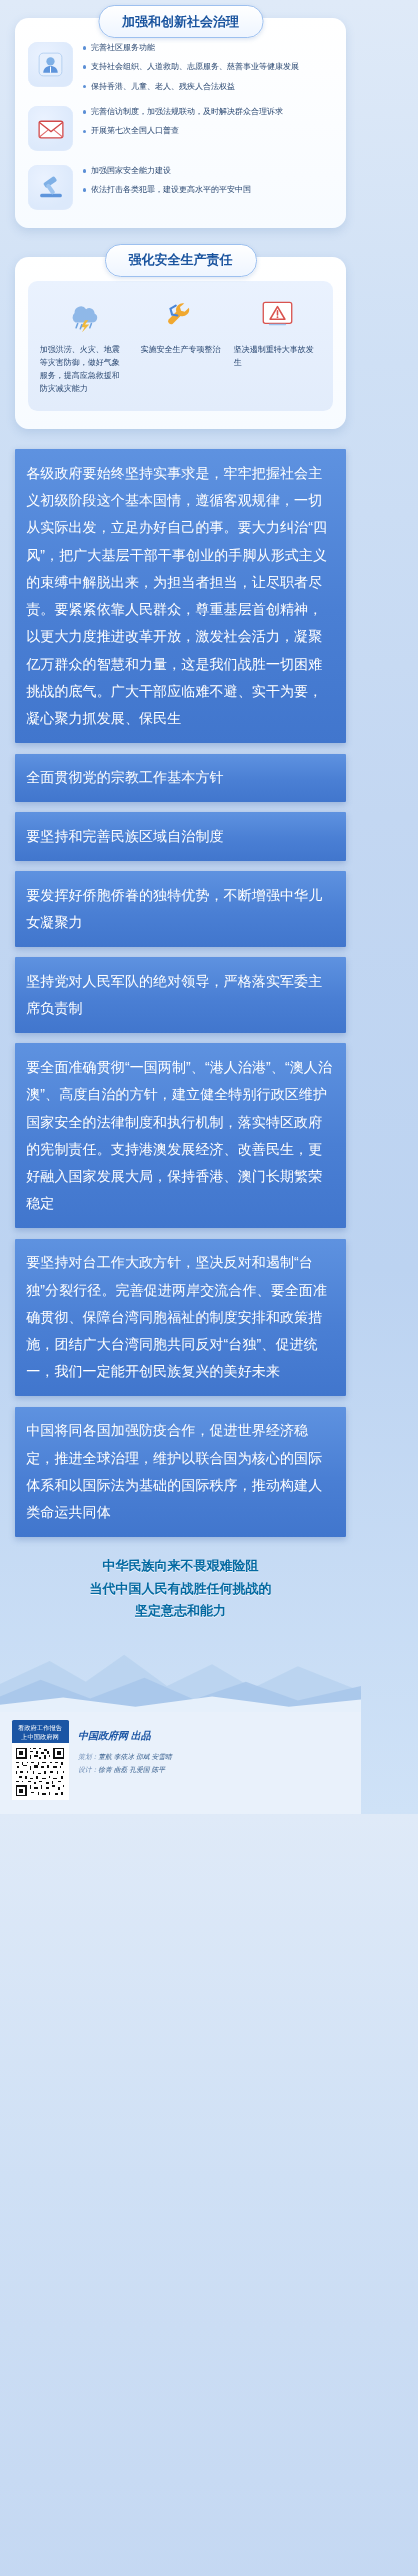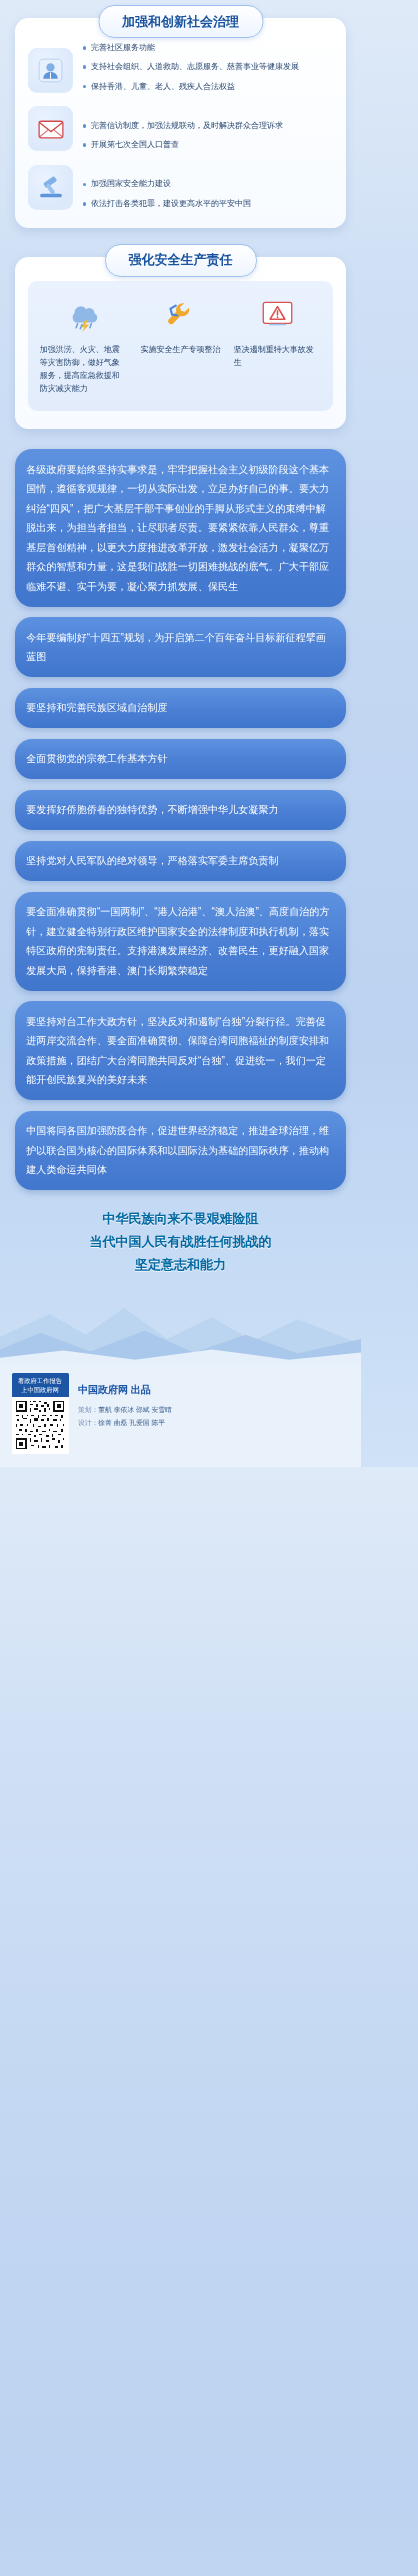"完善社区服务功能" .gov-row { align-items: flex-end -> flex-start }
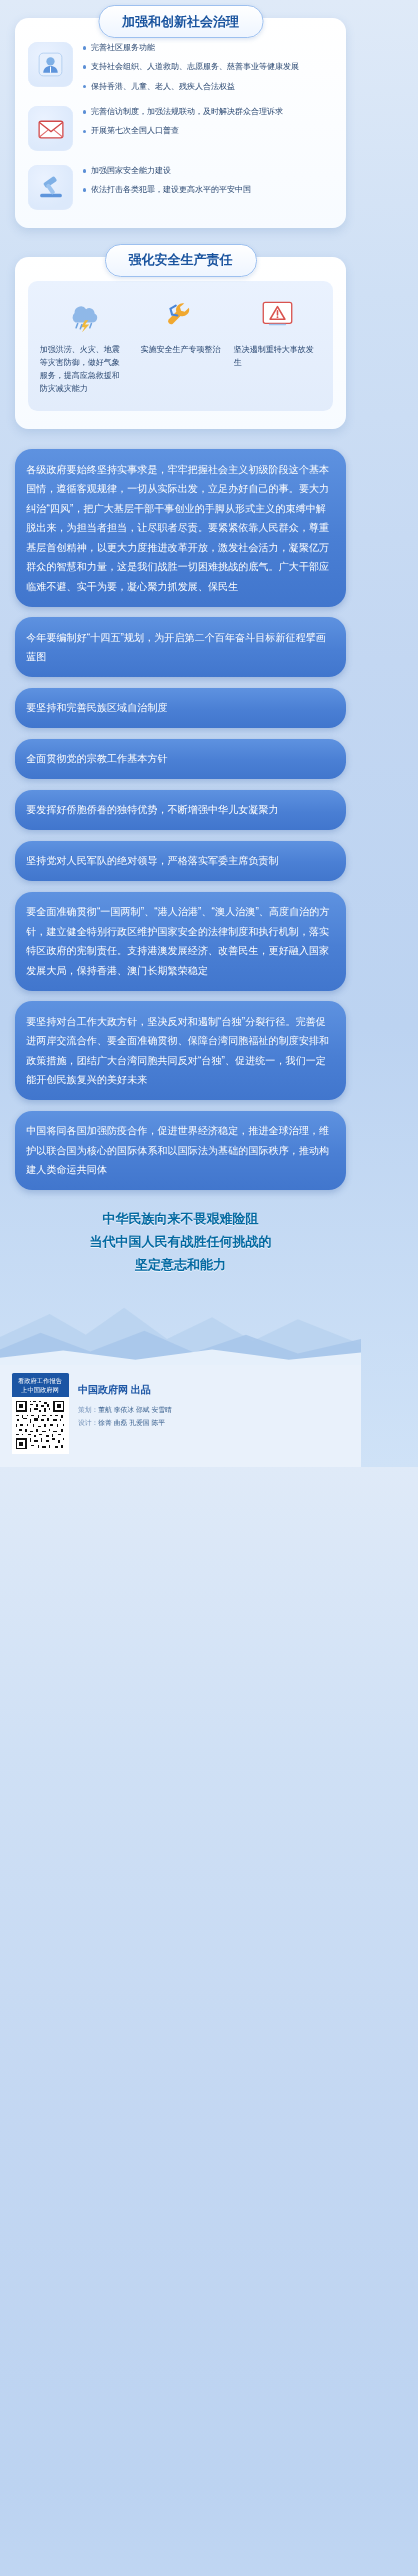"各级政府要始终坚持实事求是，牢牢把握社会主义初级阶段这个基本国情，遵循客观规律，" .blue-block { border-radius: 17px -> 1px; font-size: 10px -> 14px }
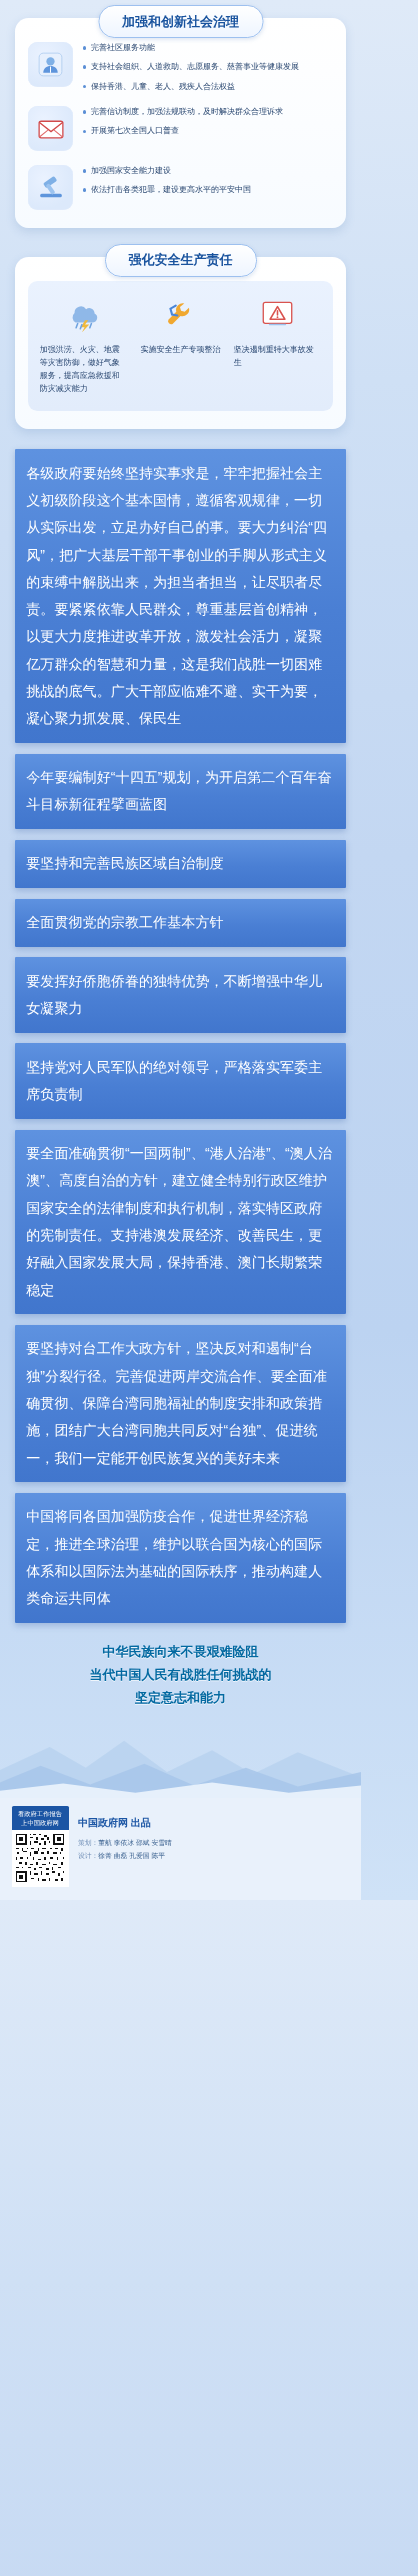"今年要编制好“十四五”规划，为开启第二个百年奋斗目标新征程擘画蓝图" div.blue-block { html: <div>今年要编制好“十四五”规划，为开启第二个百年奋斗目标新征程擘画蓝图</div> -> none }
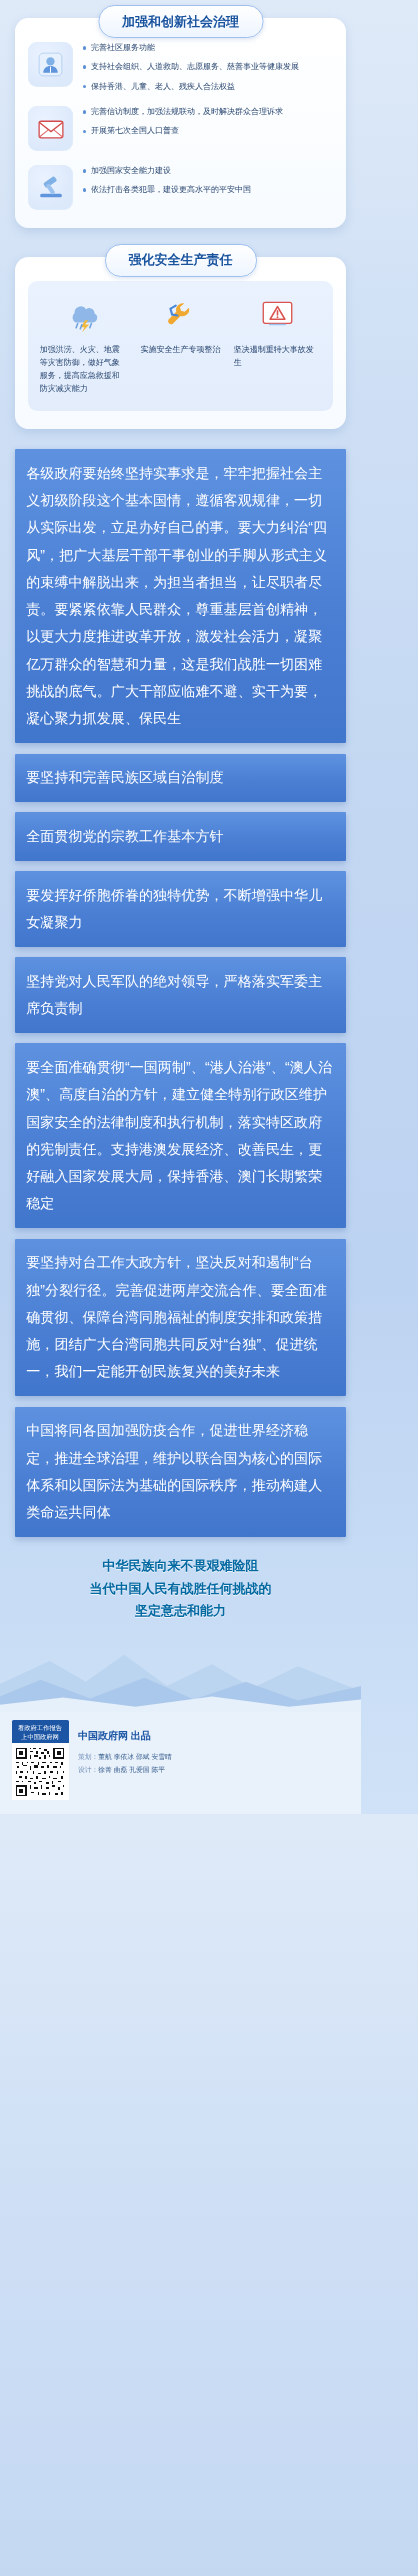"要坚持和完善民族区域自治制度" div.blue-block { order: before "全面贯彻党的宗教工作基本方针" -> after "全面贯彻党的宗教工作基本方针" }
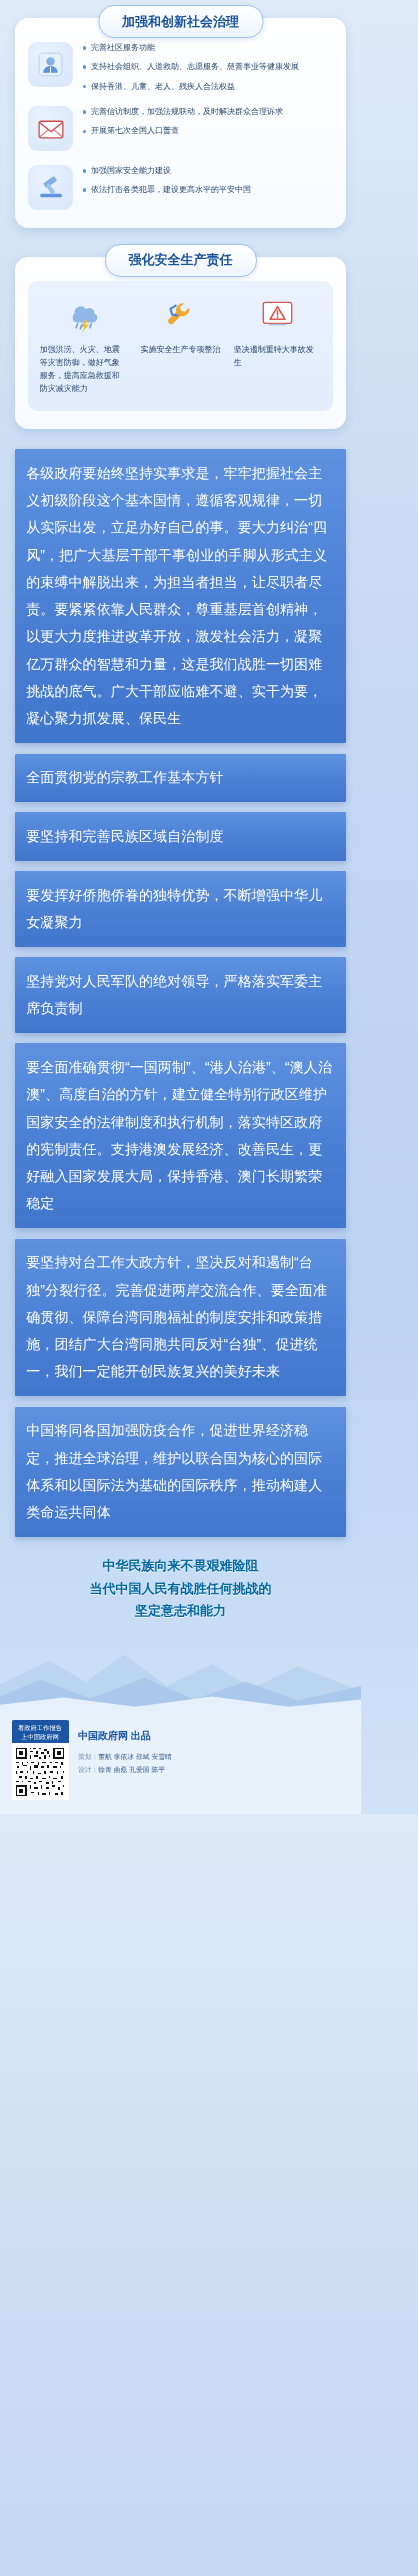"中国政府网 出品" .footer-right { font-style: none -> italic }
